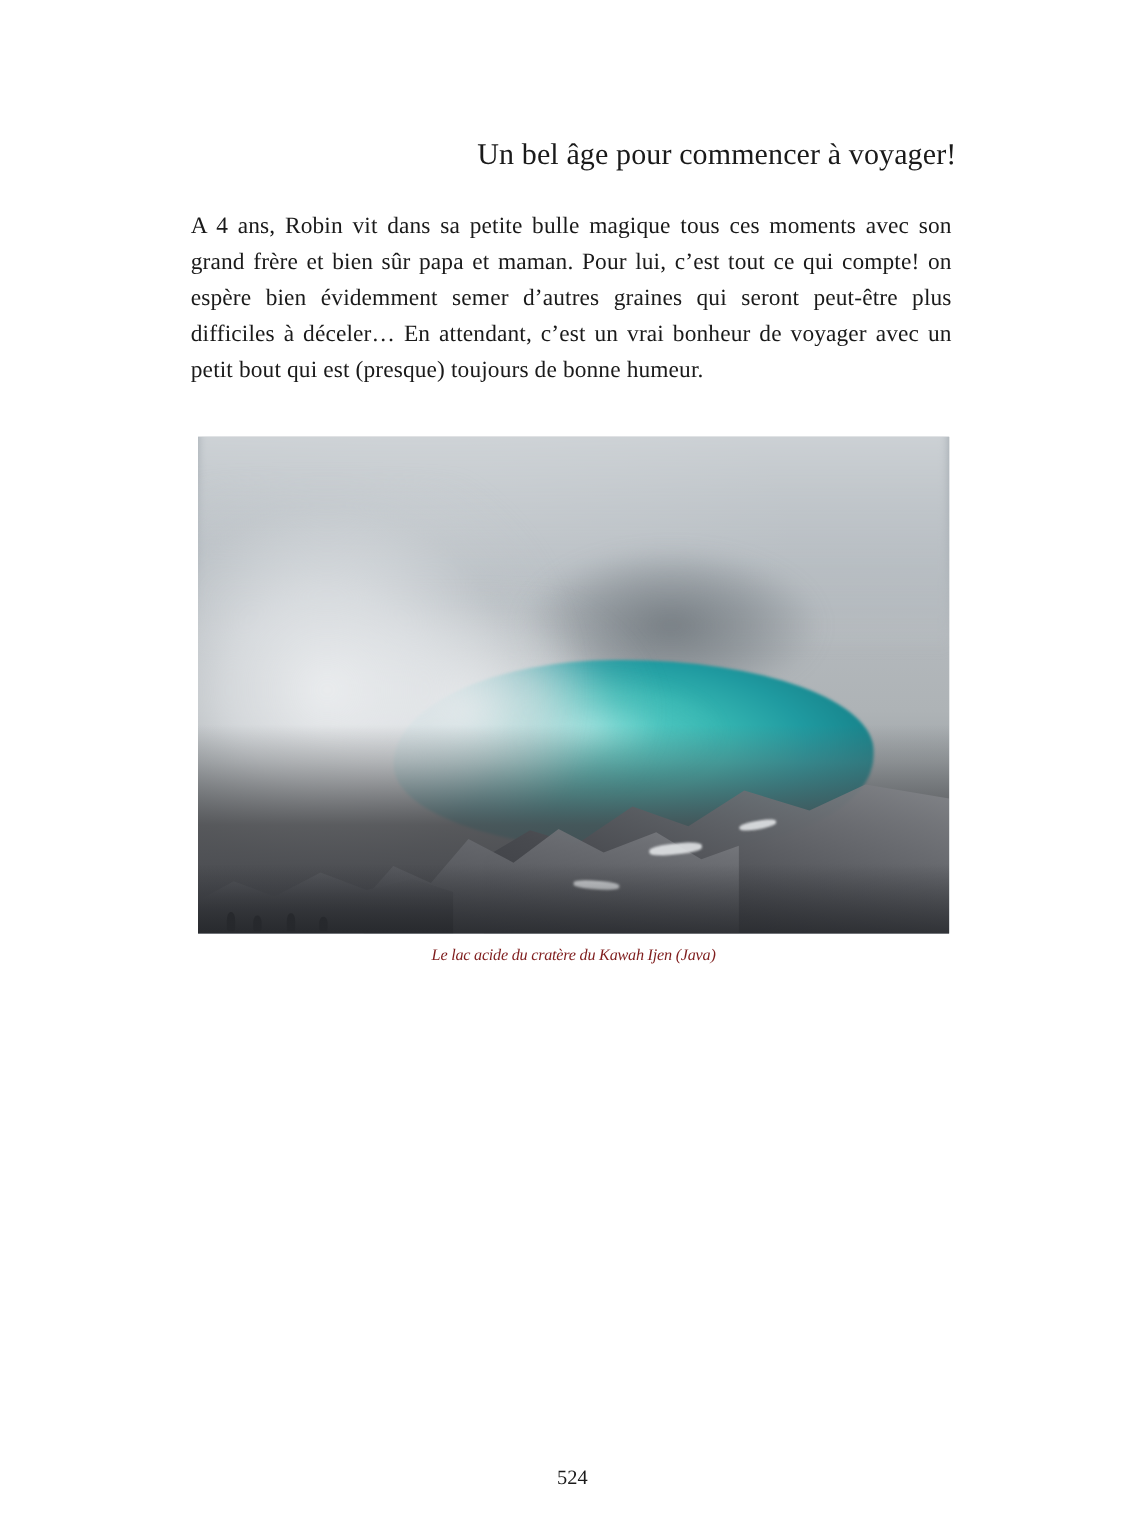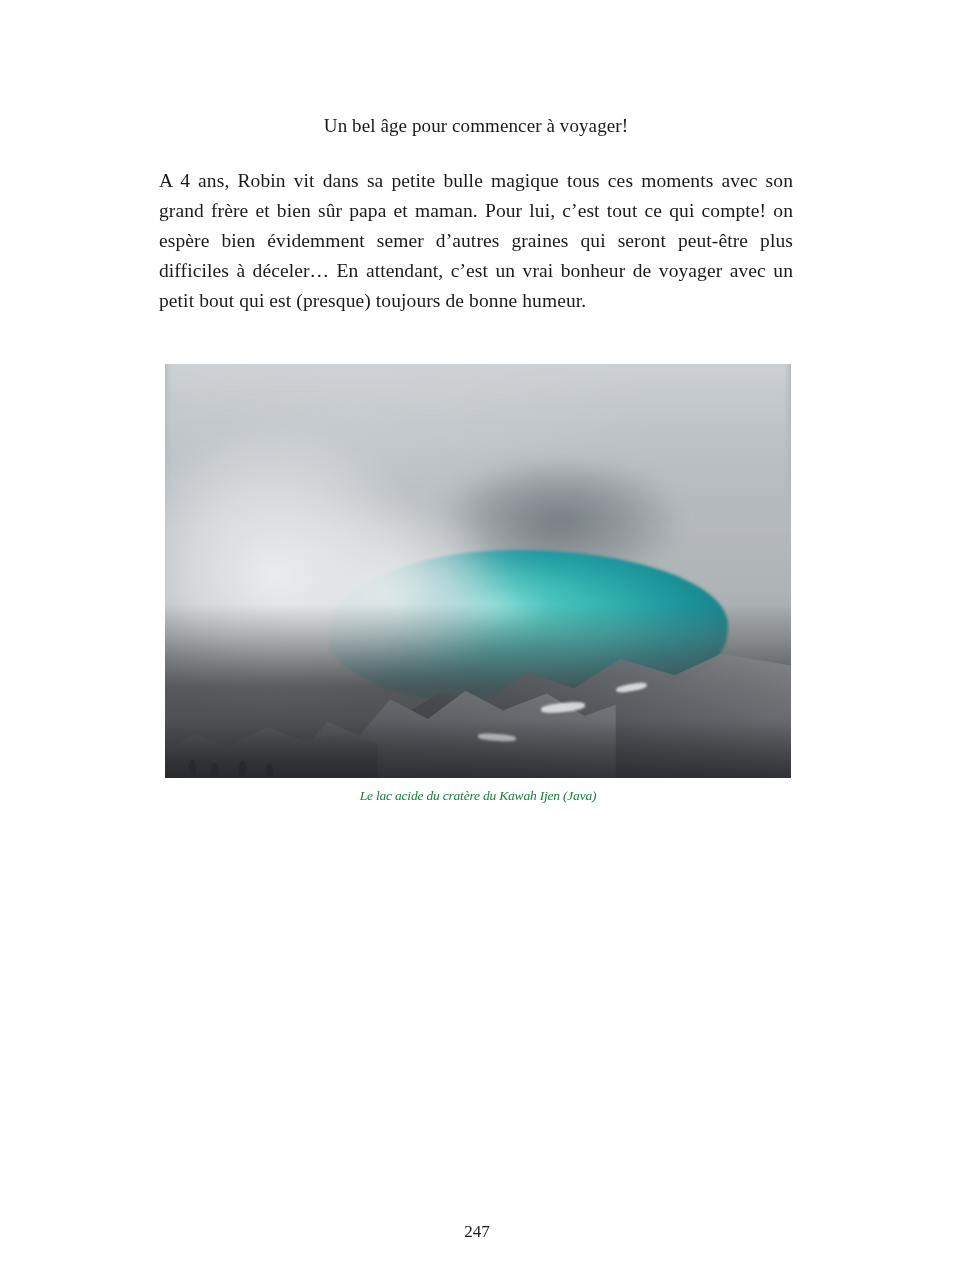"Un bel âge pour commencer" .intro-line { font-size: 19px -> 25px; text-align: center -> right }
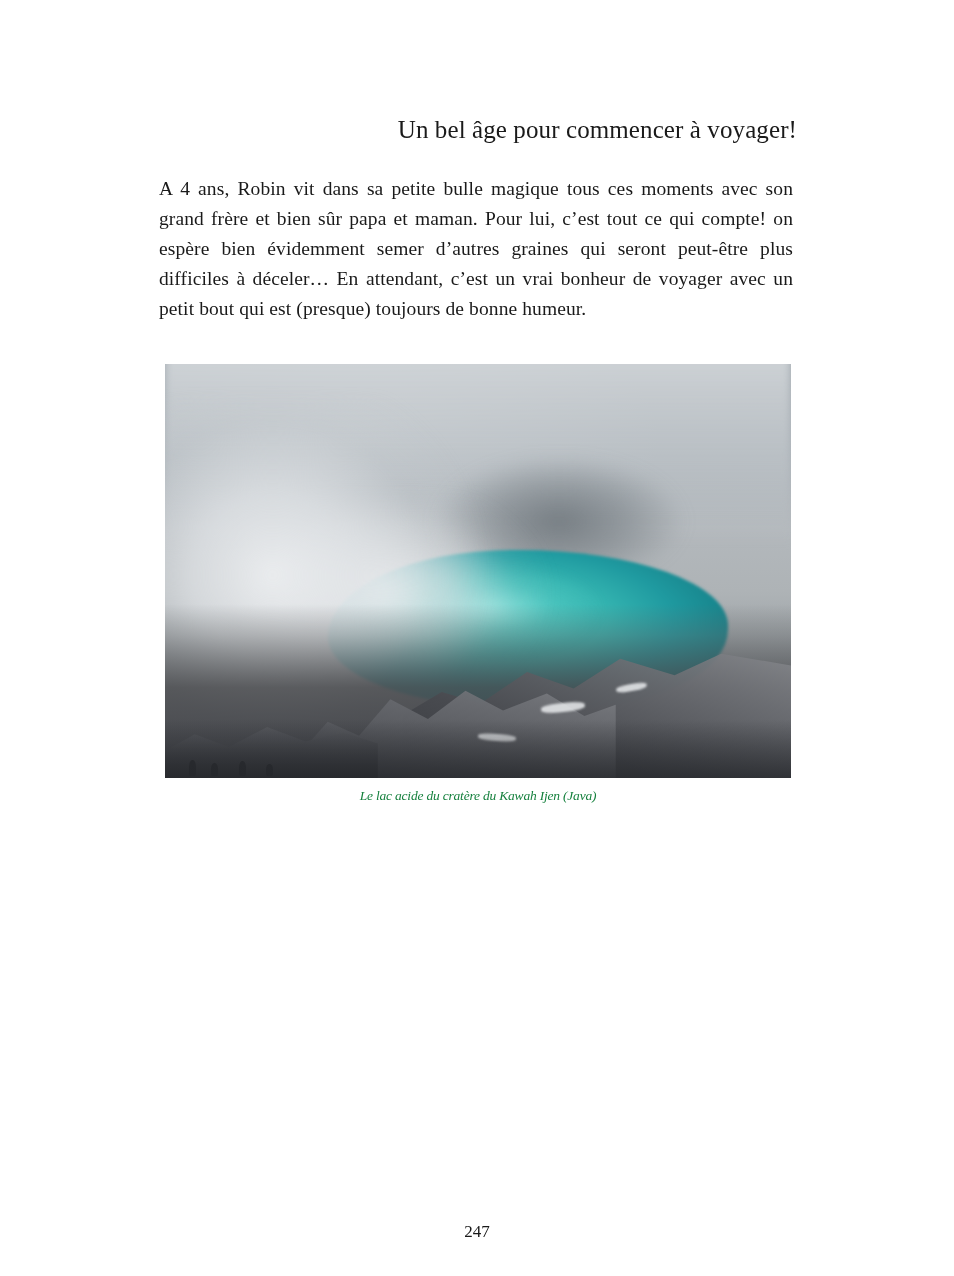"Le lac acide du cratère" .caption { color: #15803d -> #7f1d1d }
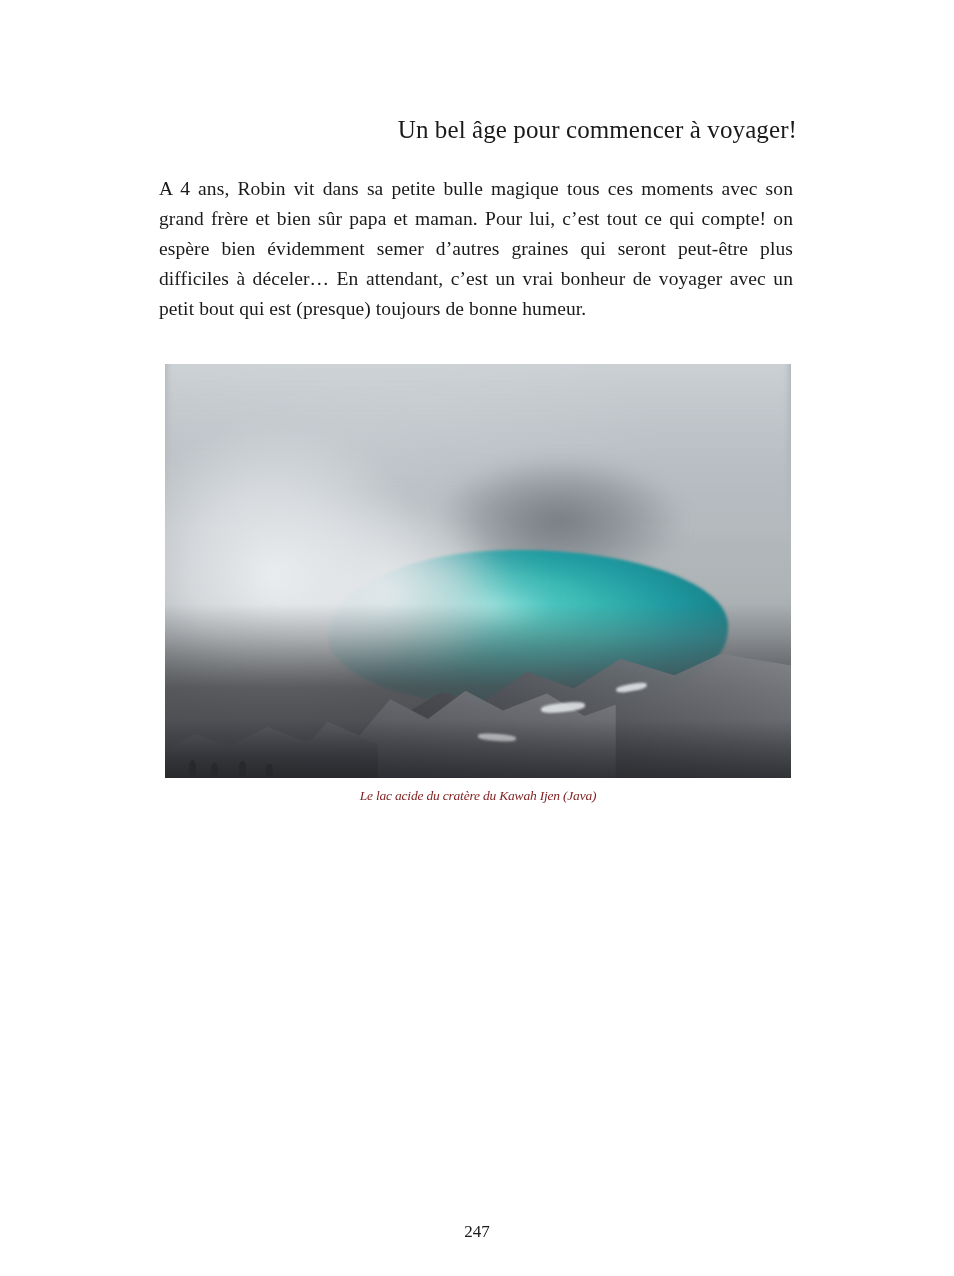"247" div.folio { text: 247 -> 524 }
